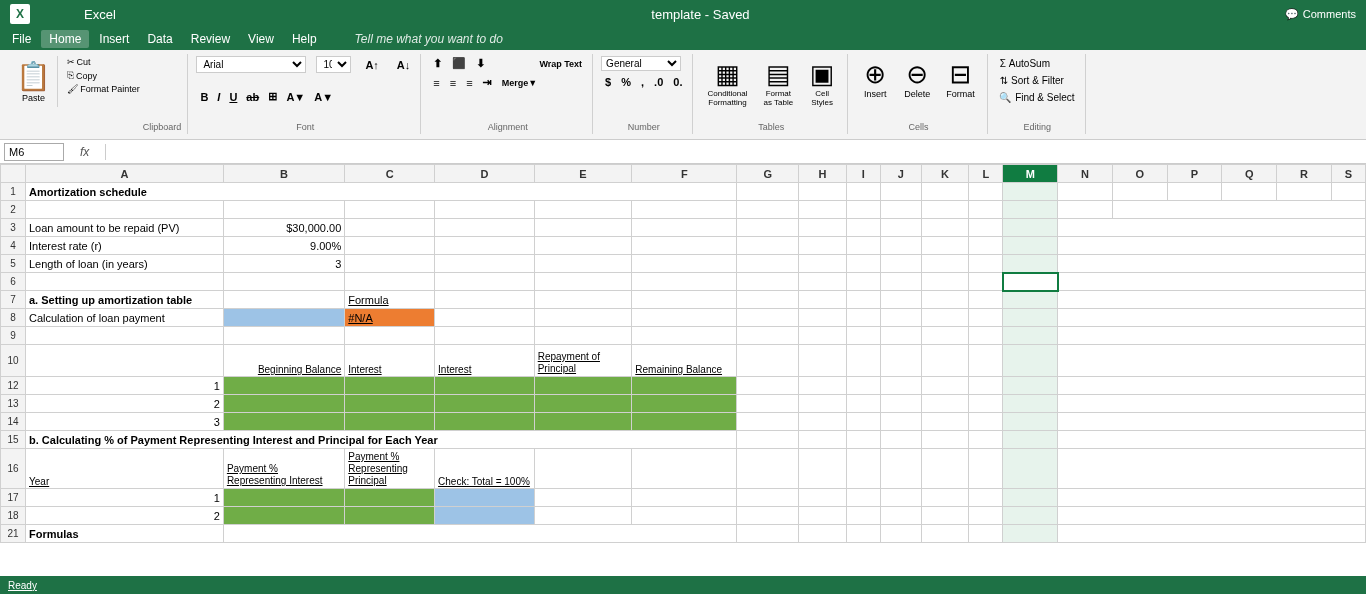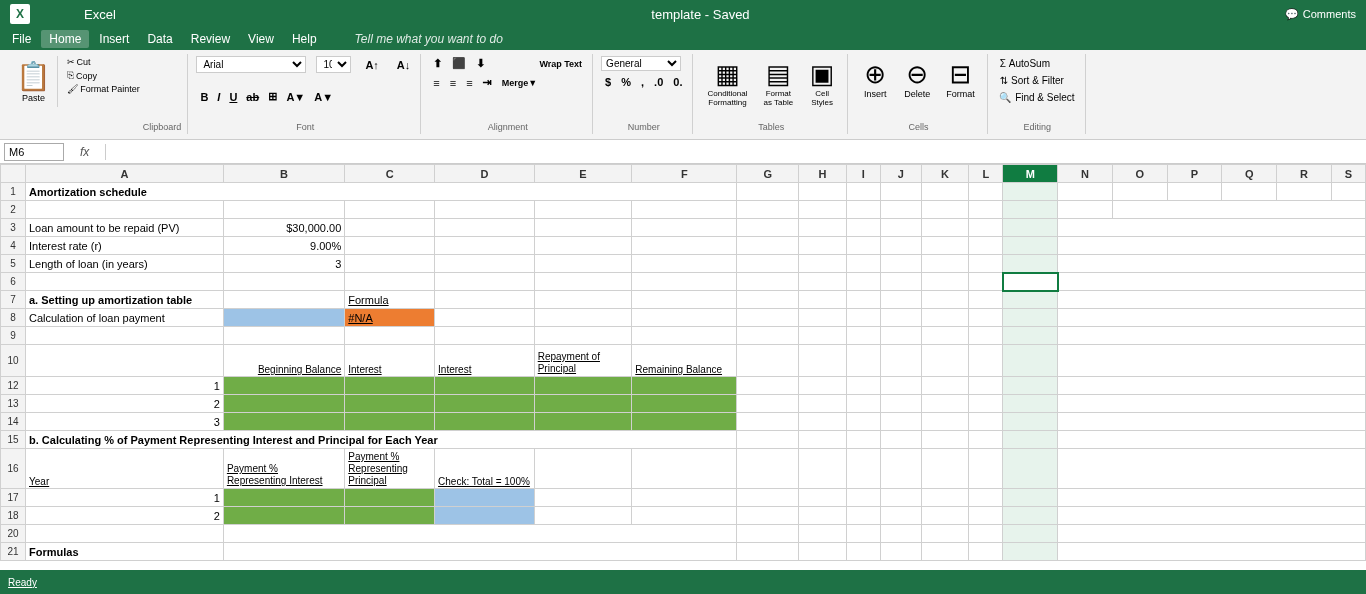"20" tr { html: <tr> <td>20</td> <td></td> <td></td> <td></td> <td></td> <td></td> <td></td> <td></td> <td></td> <td></td> <td></td> </tr> -> none }
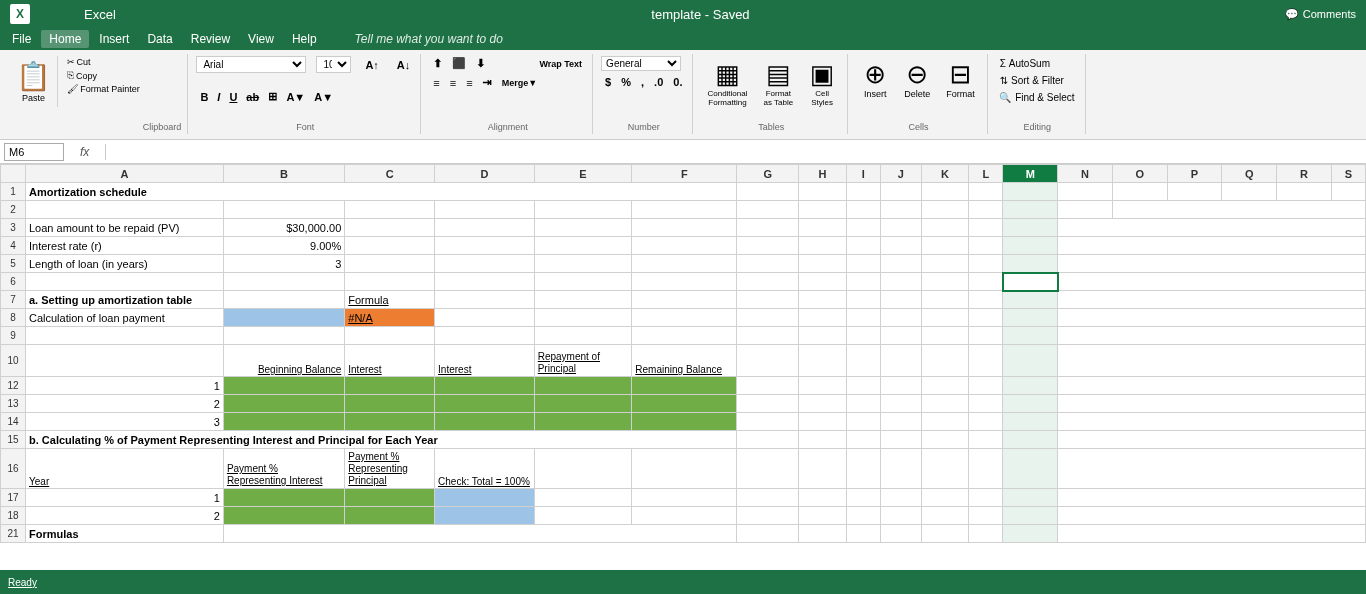"Ready" #status-bar { height: 24px -> 18px }
